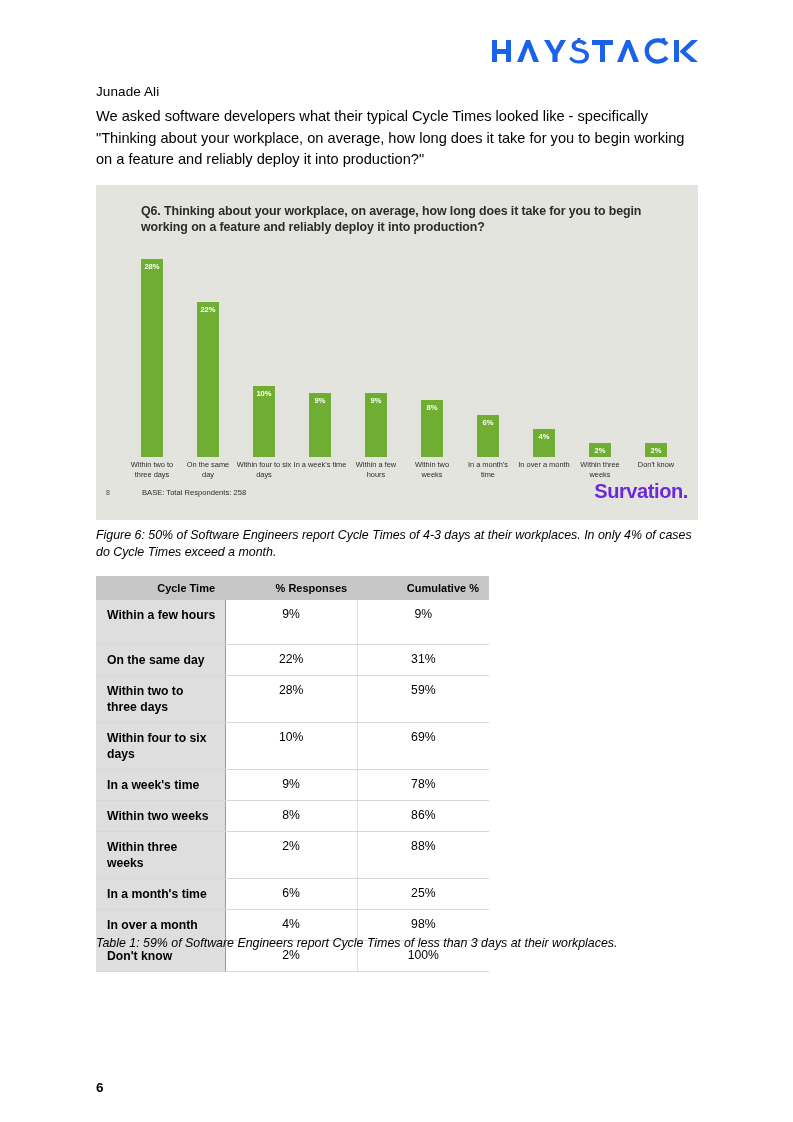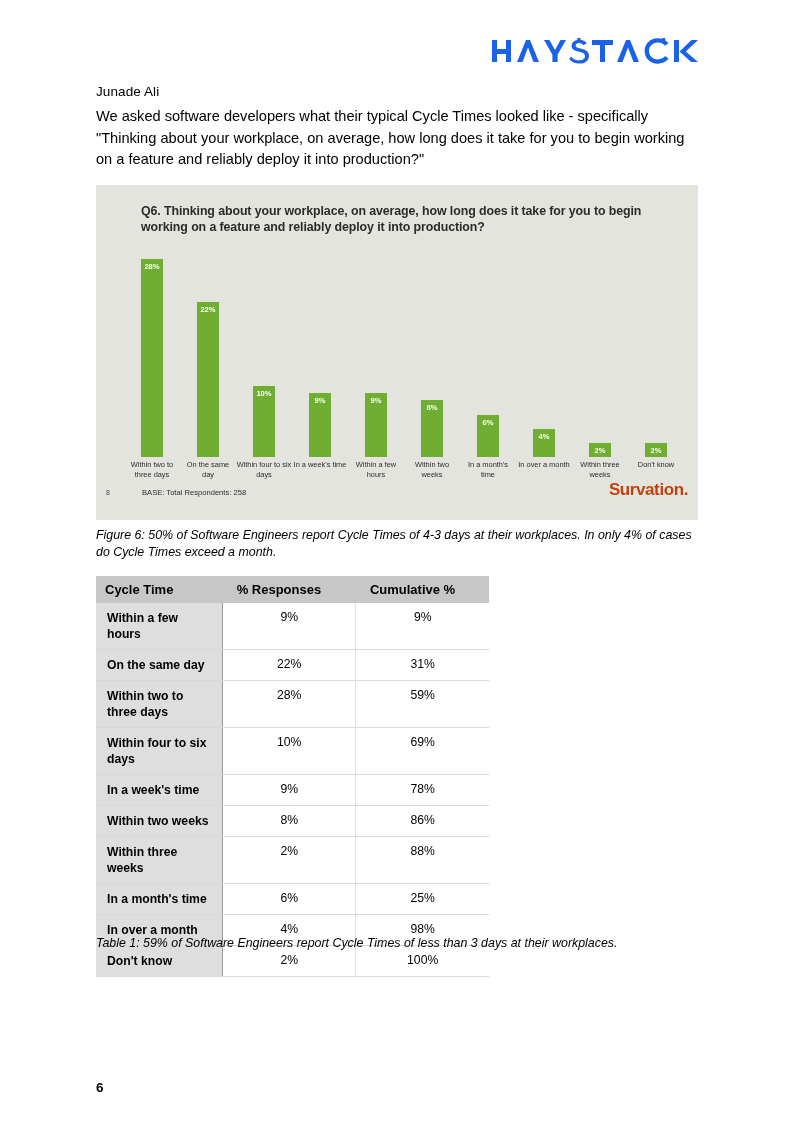"Survation." .chart-brand { color: #c2410c -> #6d28d9; font-size: 17px -> 20px }
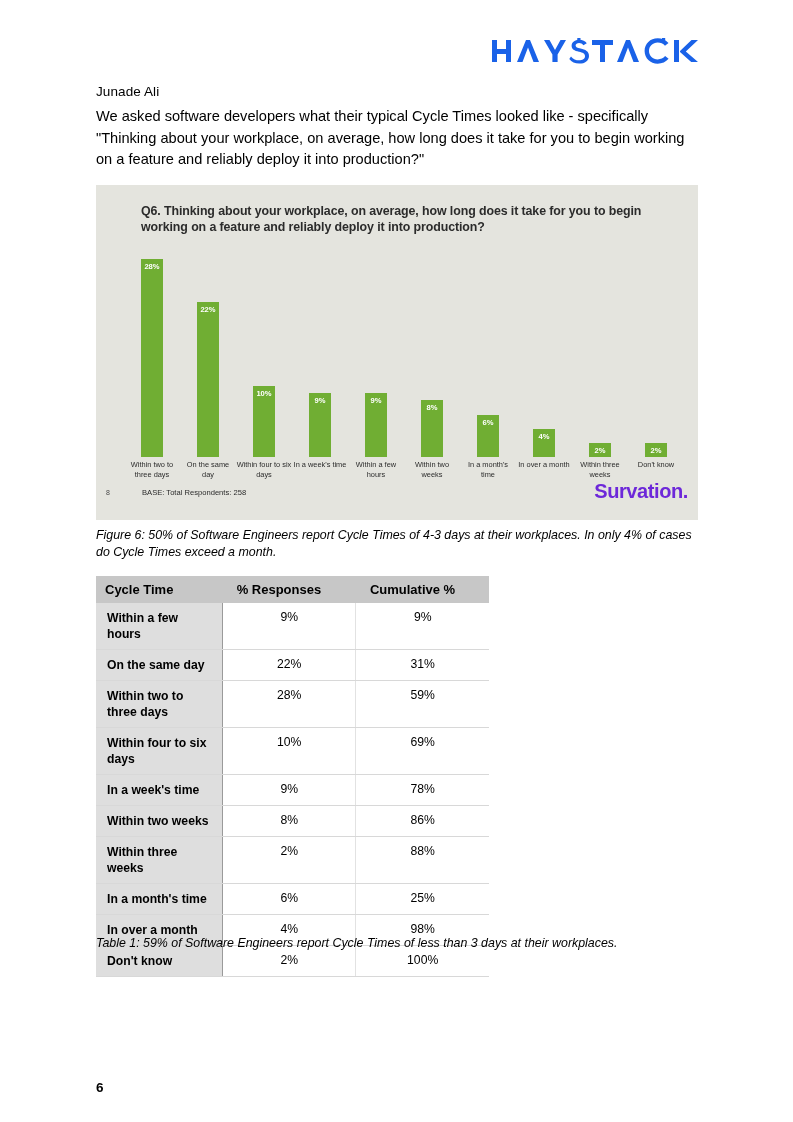"Cycle Time" .data-table th { font-size: 13px -> 11px; text-align: left -> right }
